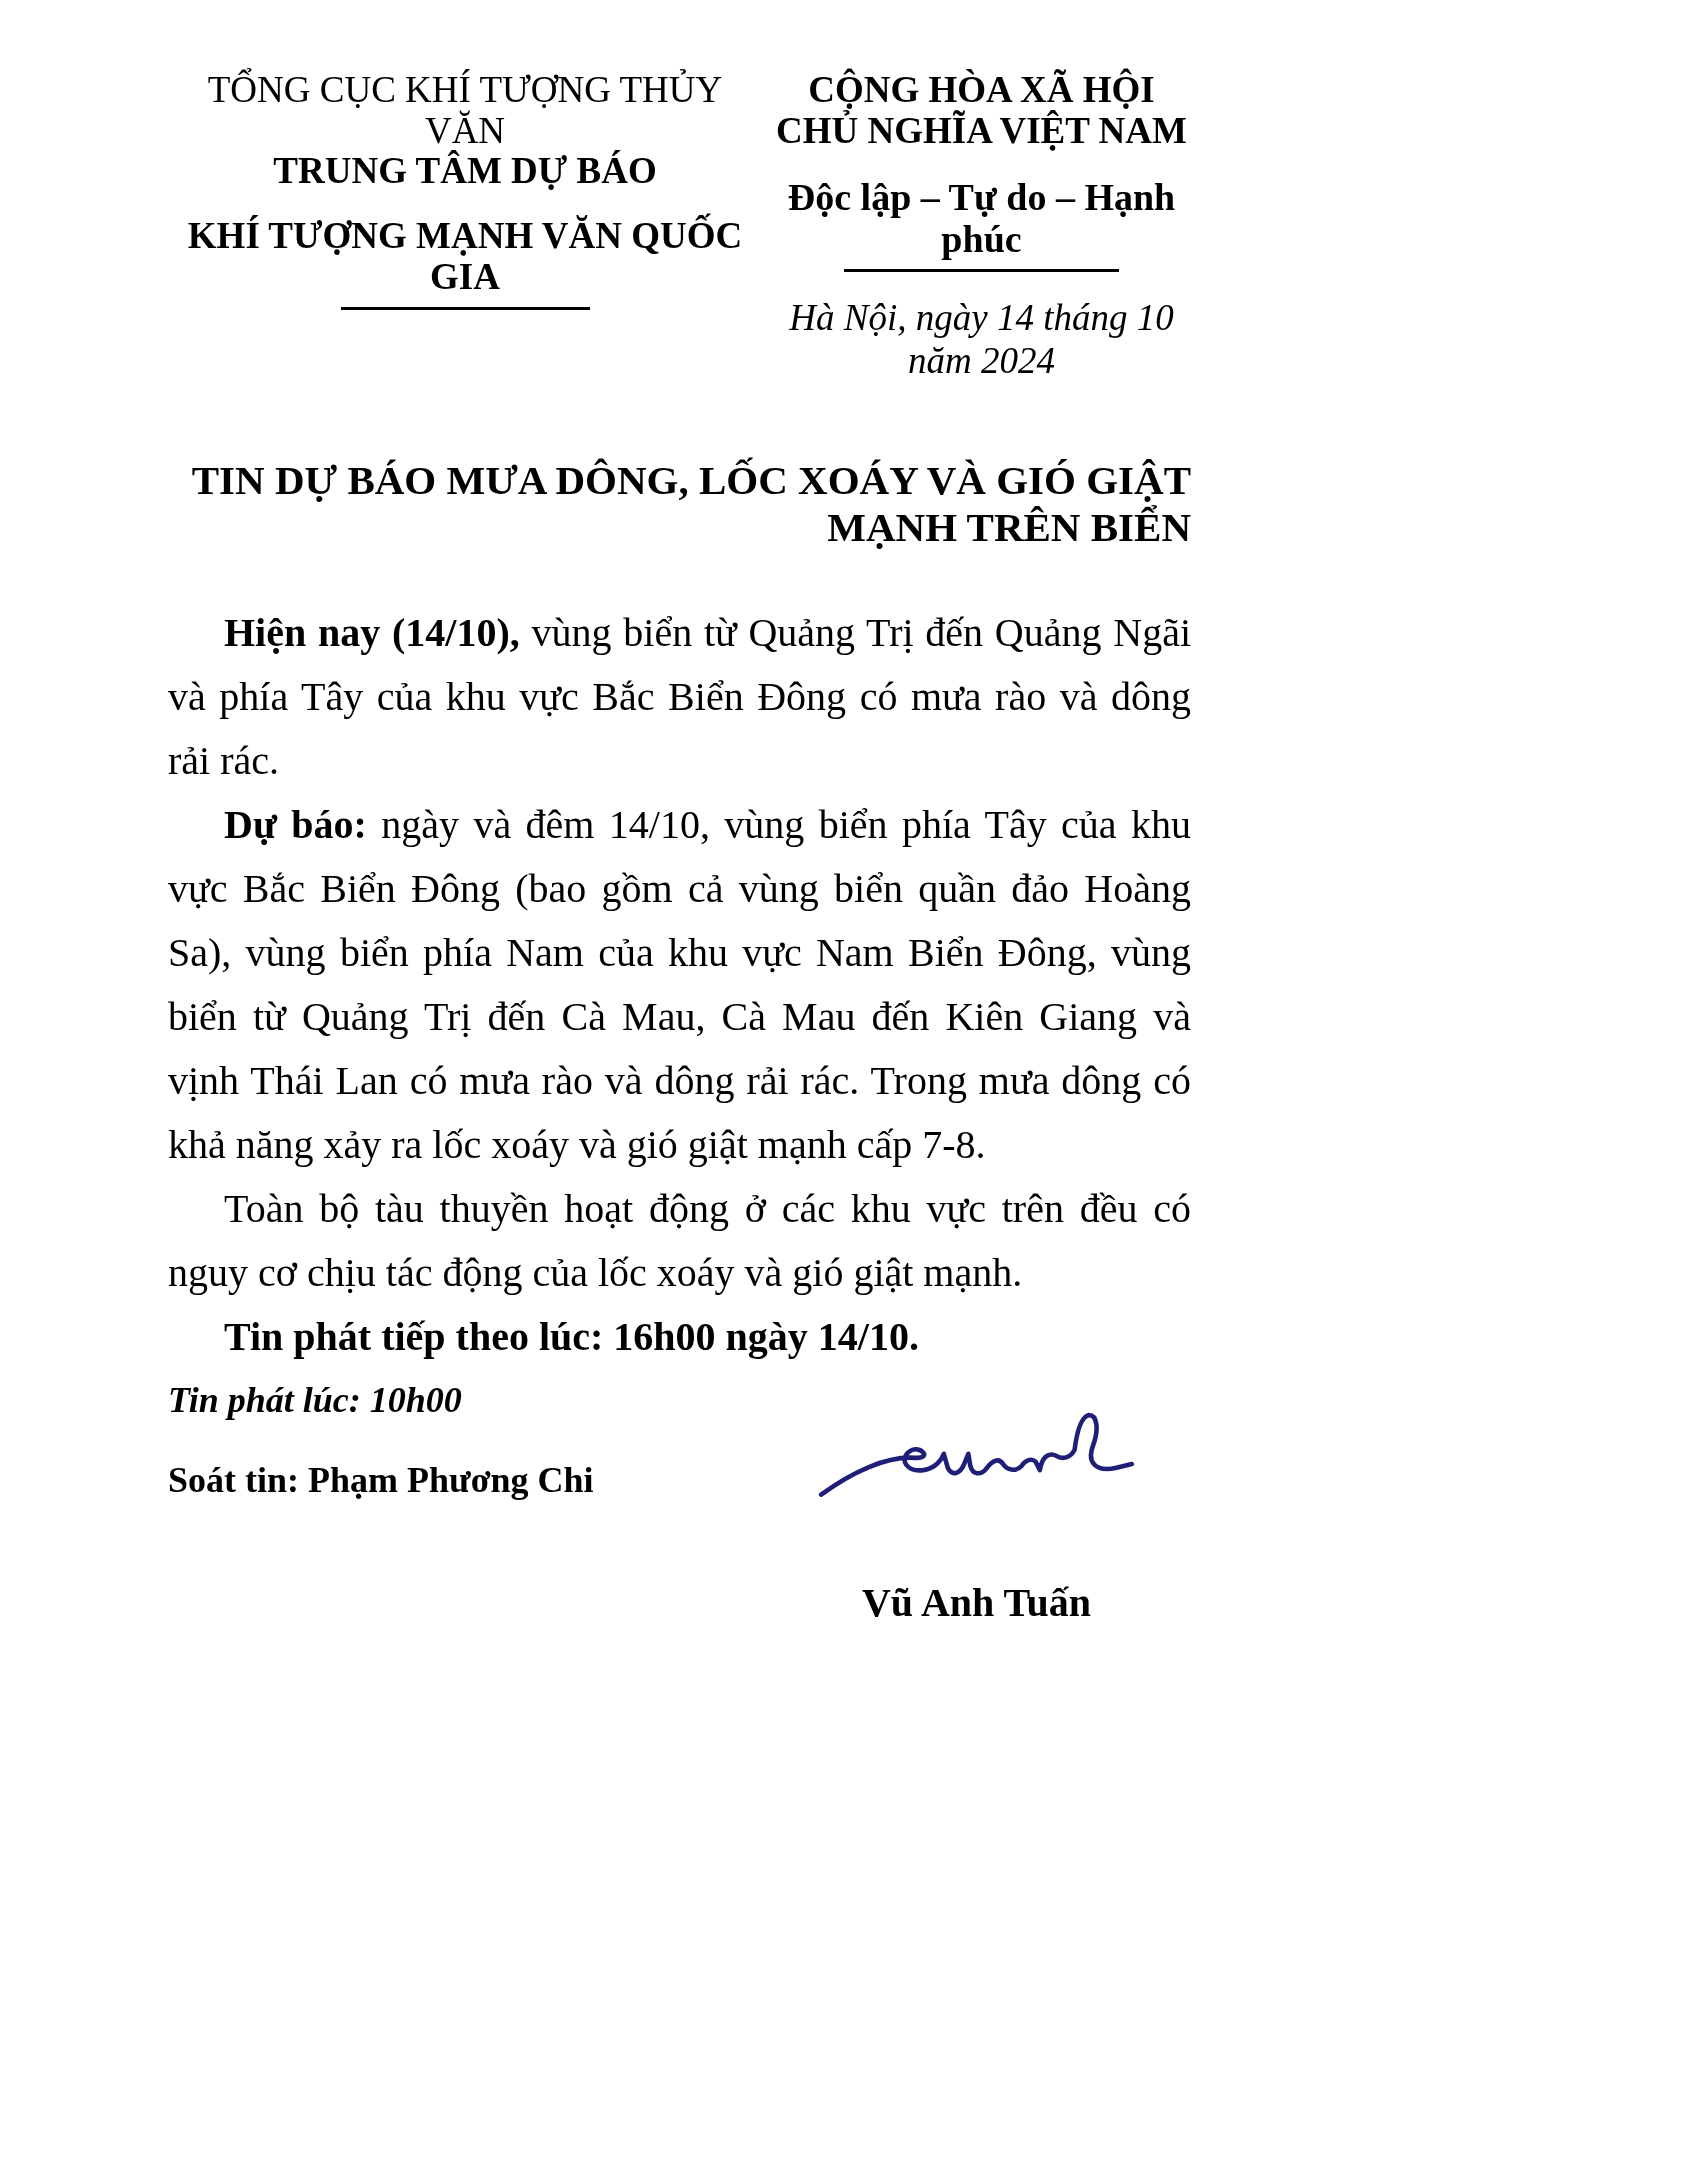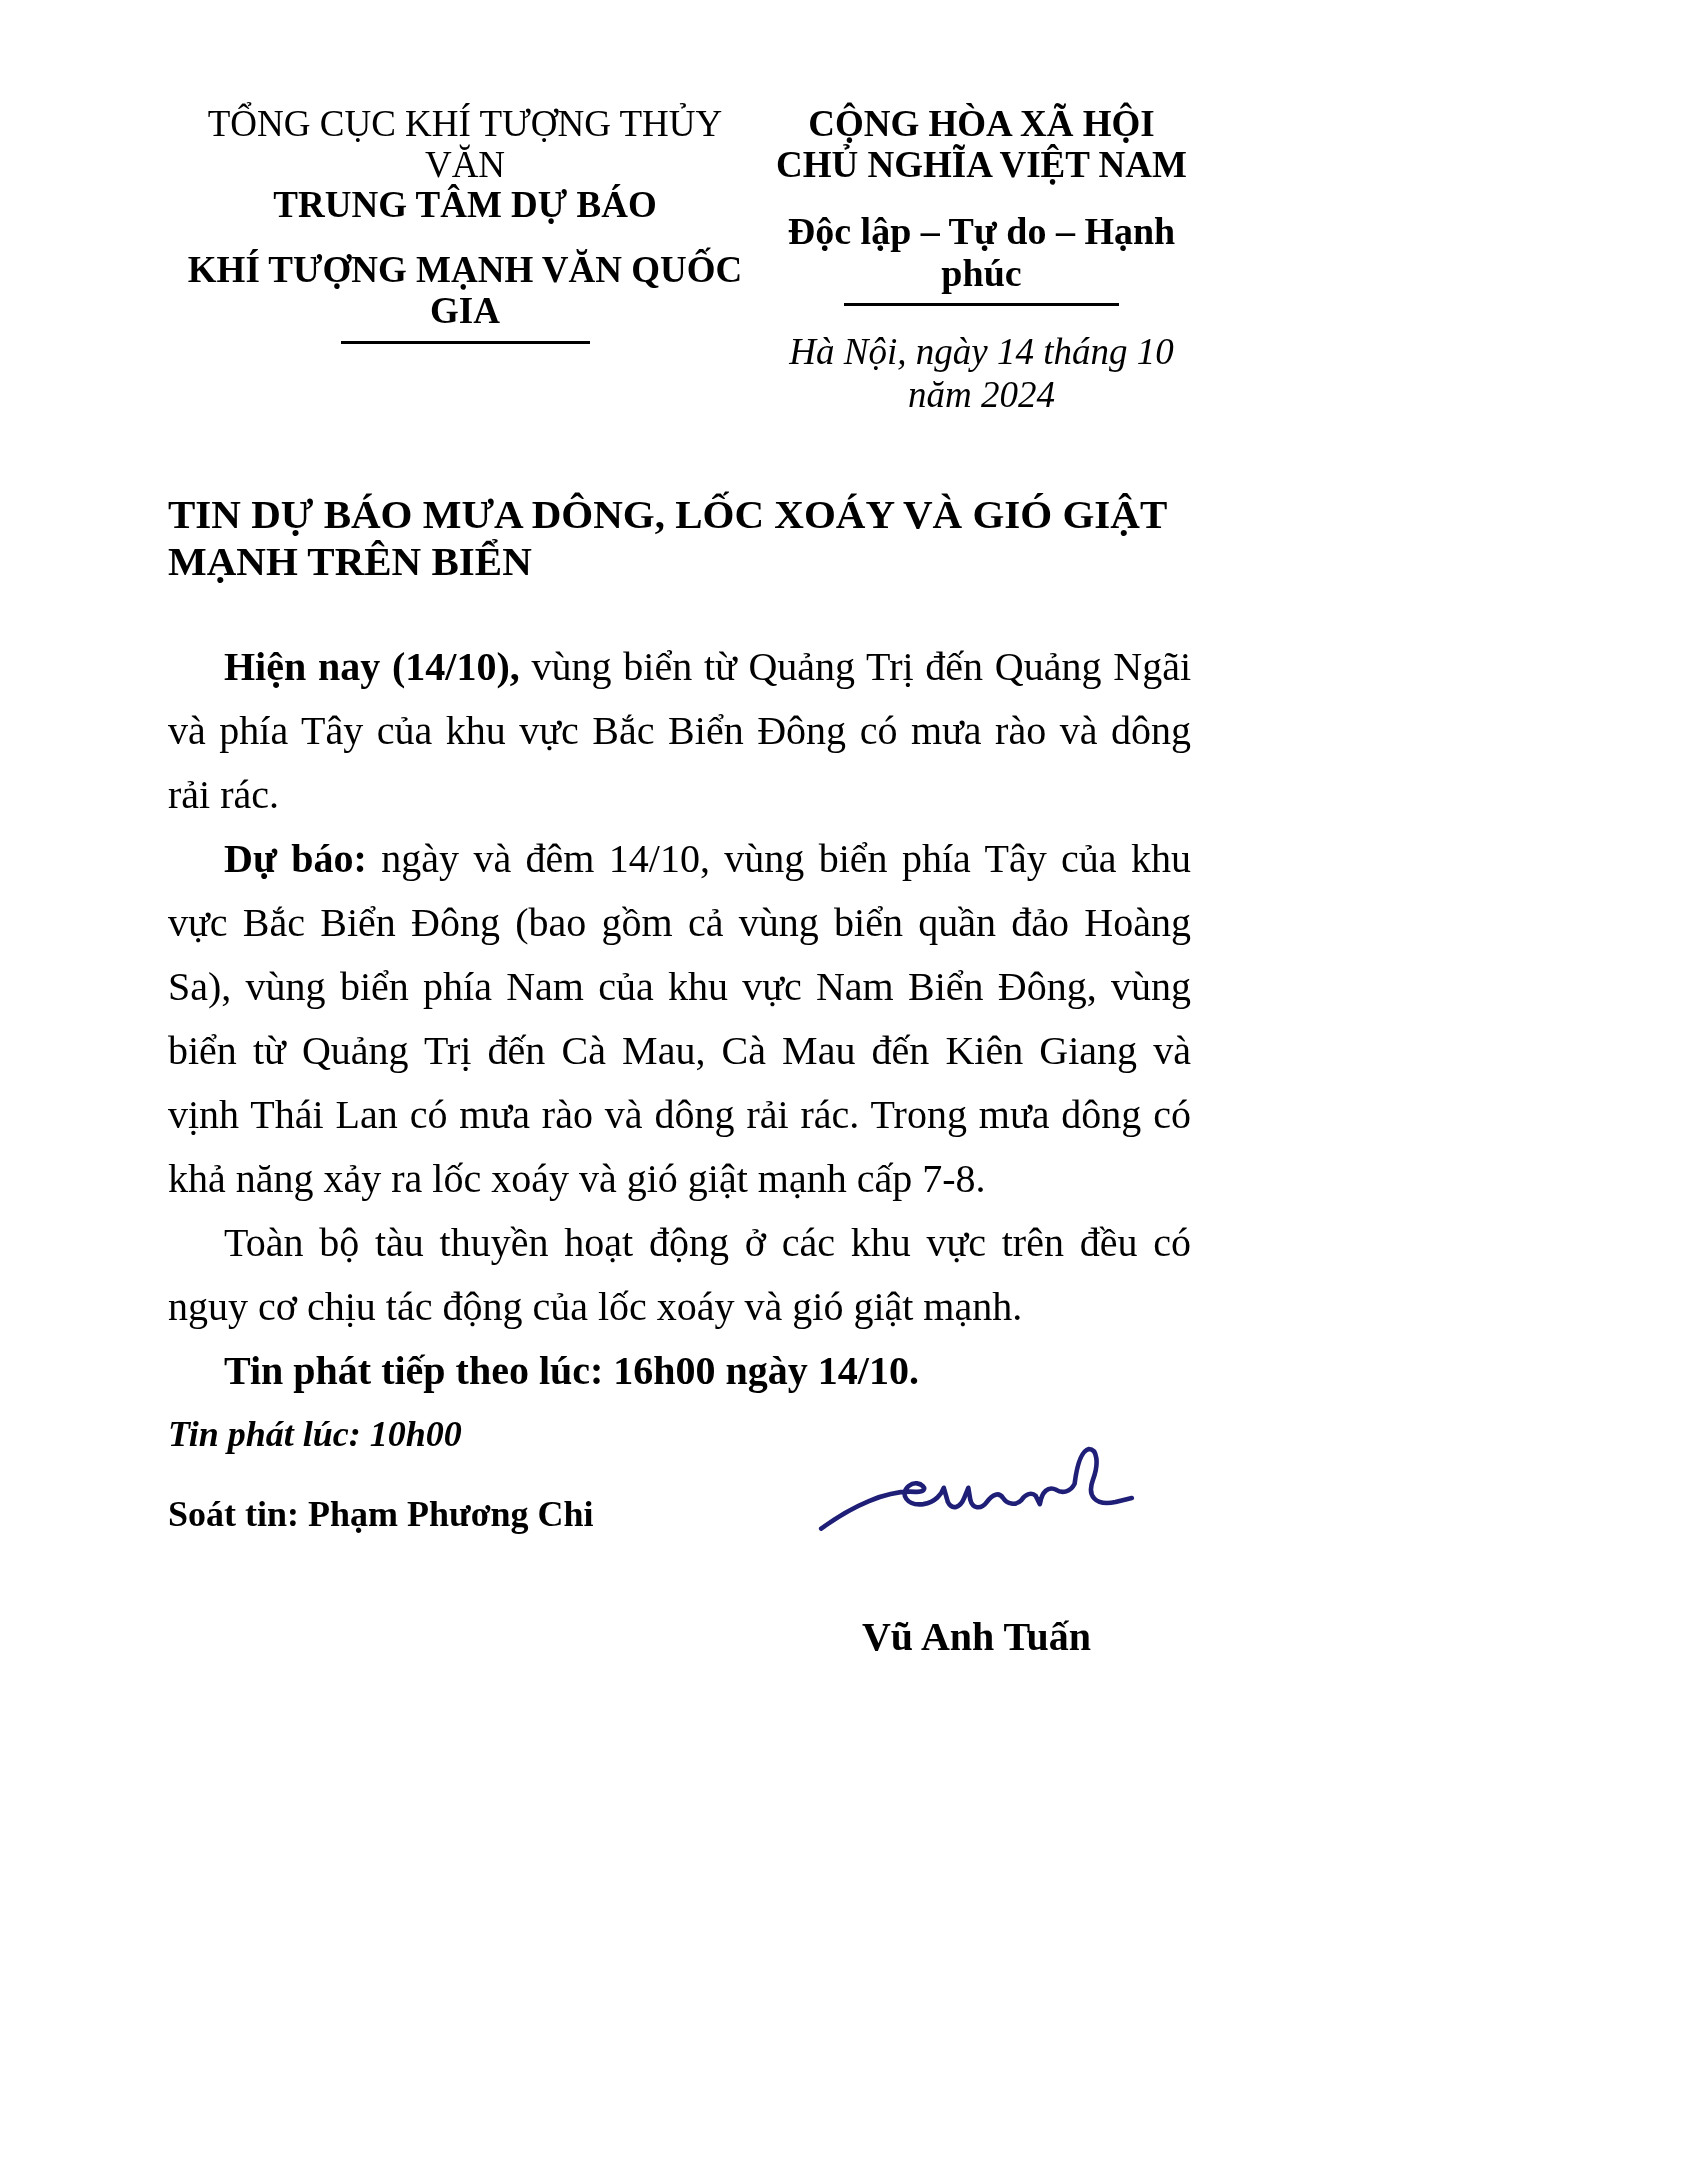"TỔNG CỤC KHÍ TƯỢNG THỦY" .page { padding: 104px 168px 0 168px -> 70px 168px 0 168px }
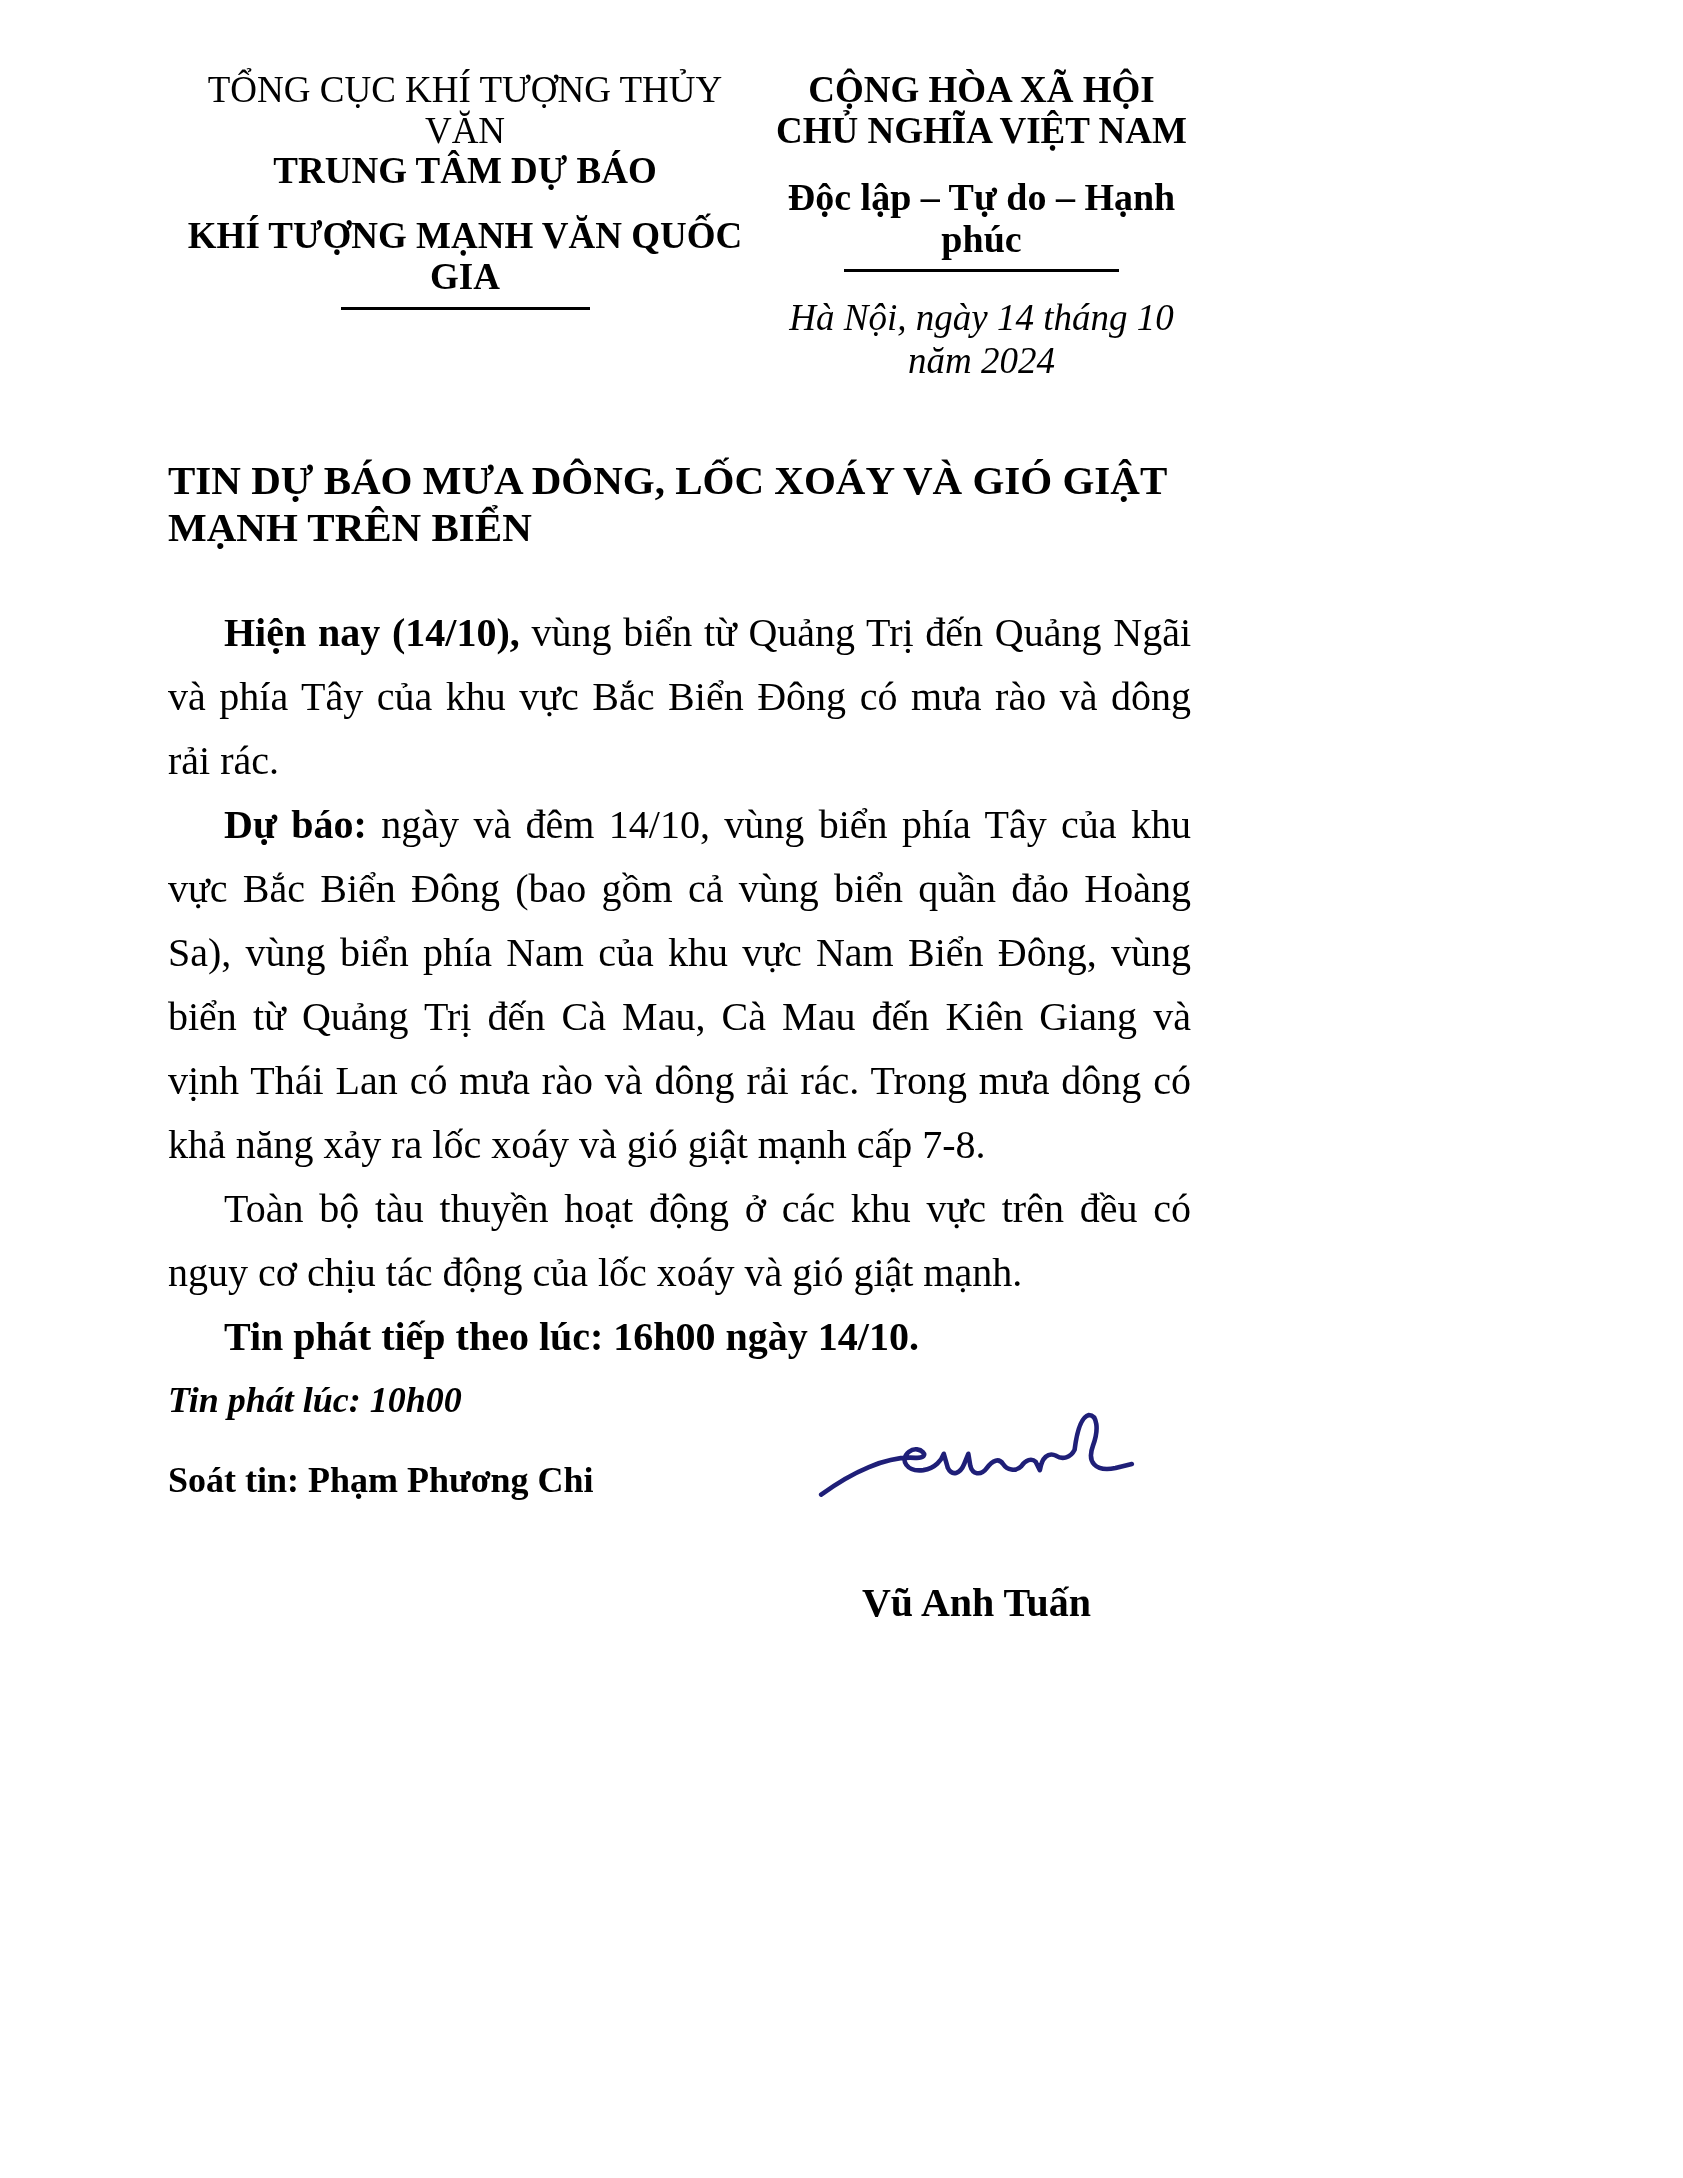"TIN DỰ BÁO MƯA DÔNG," .doc-title { text-align: left -> right }
